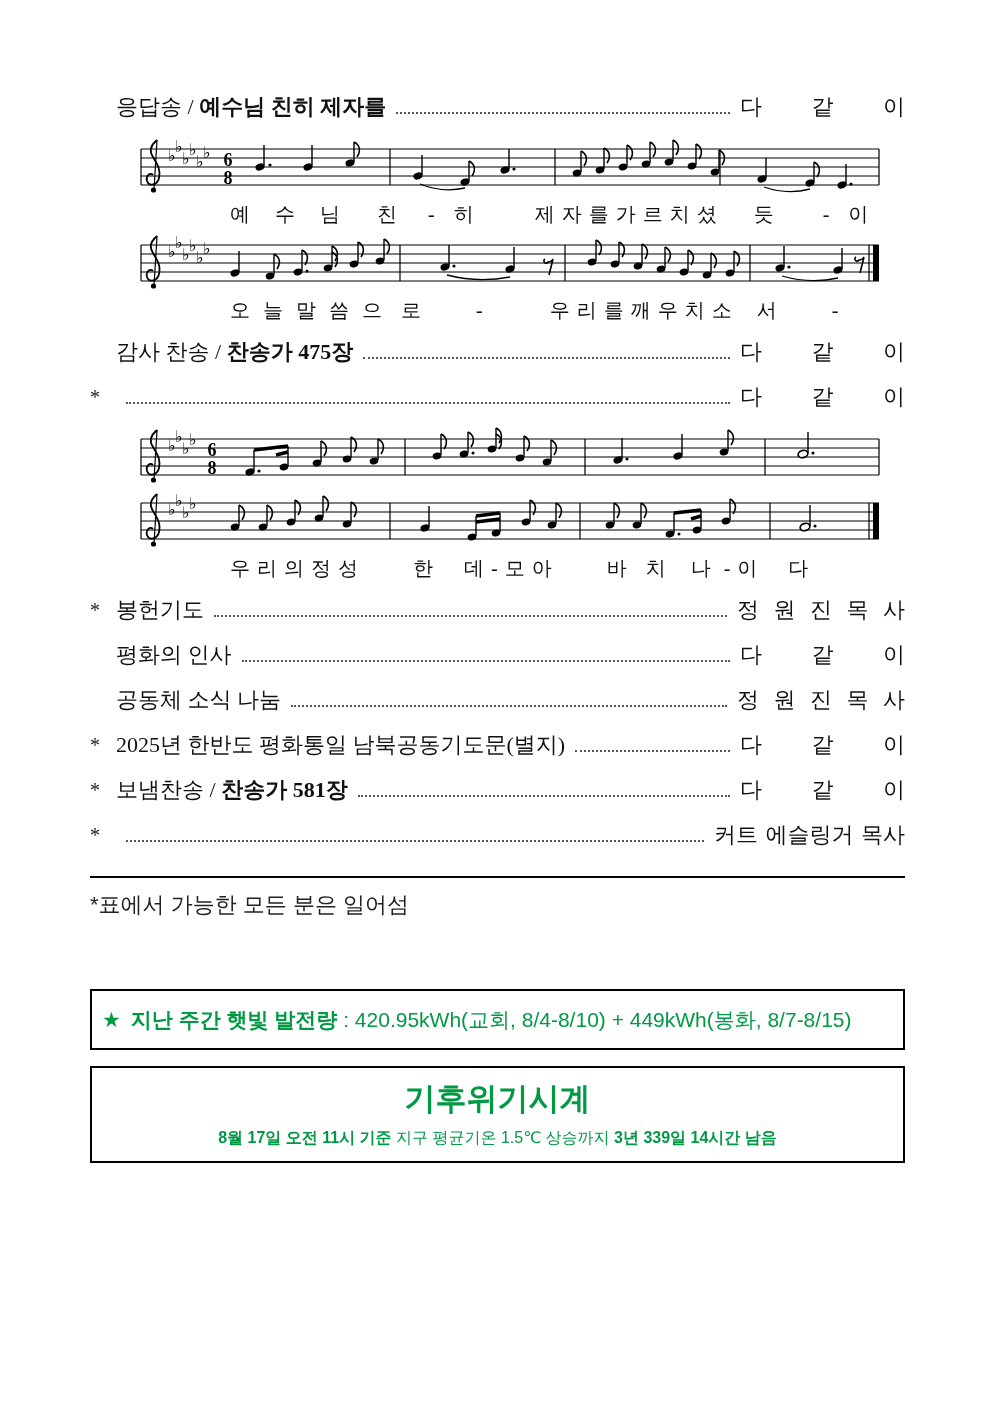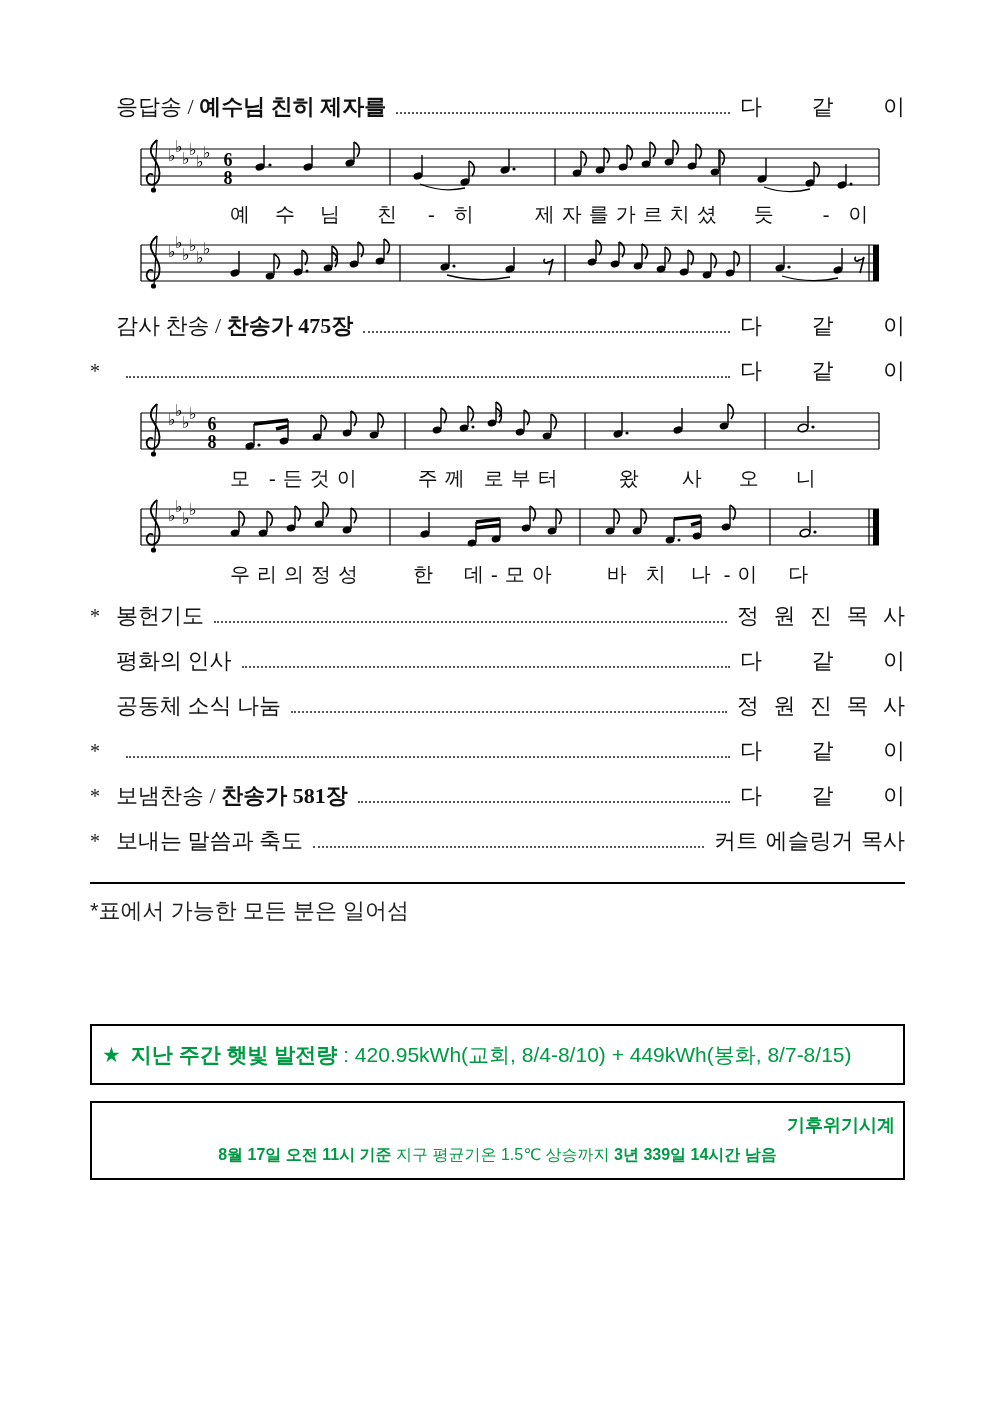"오 늘 말 씀 으" div.lyrics { html: none -> <div>오 늘 말 씀 으 로 - 우 리 를 깨 우 치 소 서 -</div> }
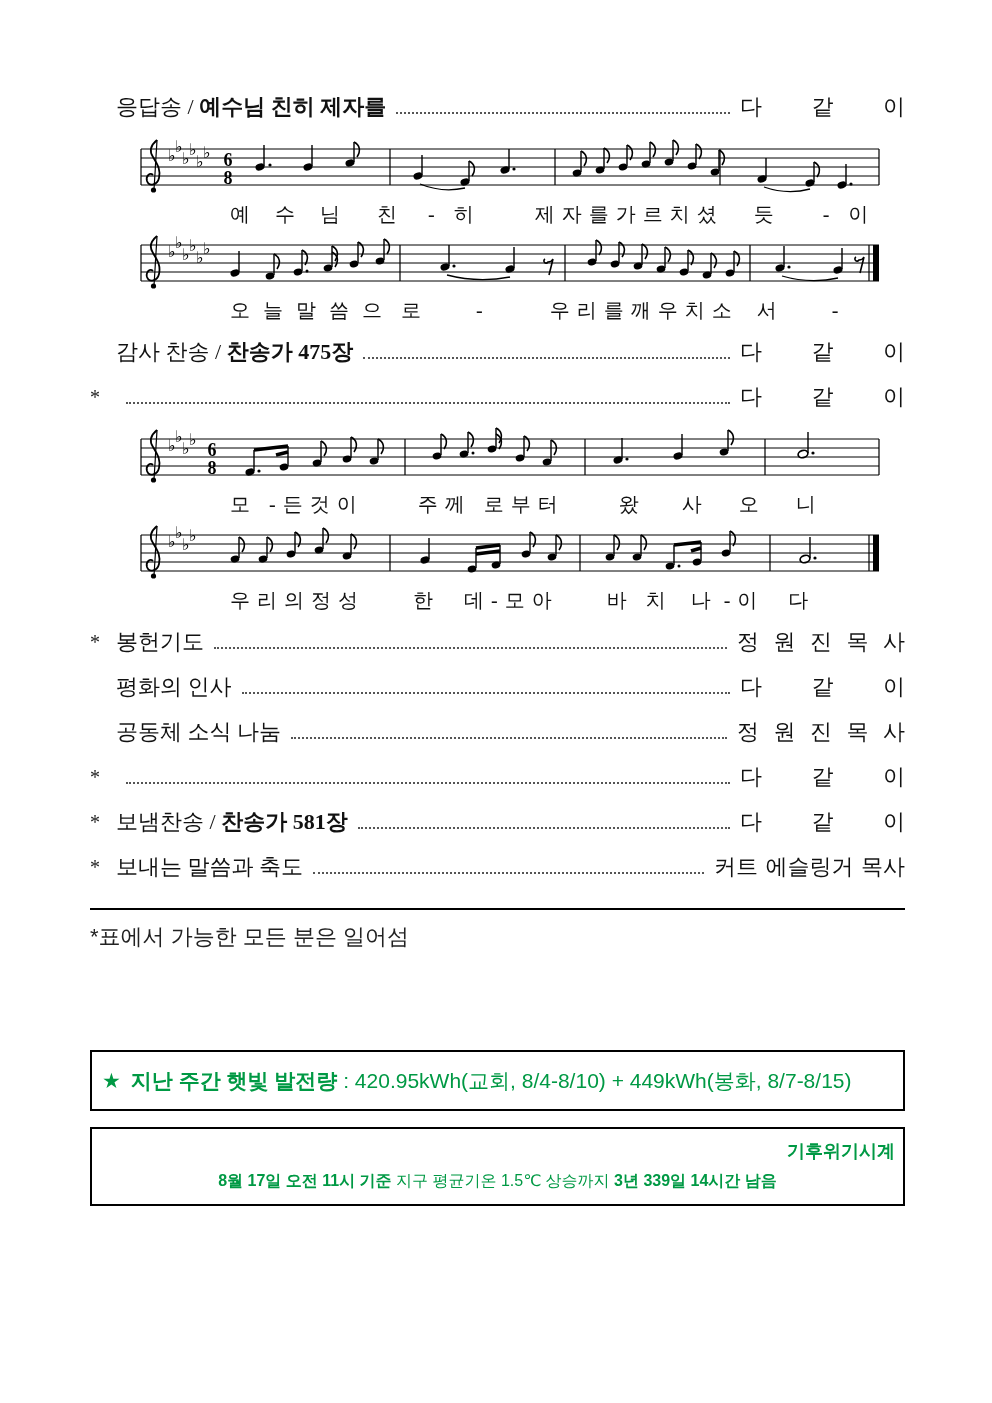"모 - 든 것 이" div.lyrics { html: <div>모 - 든 것 이 주 께 로 부 터 왔 사 오 니</div> -> none }
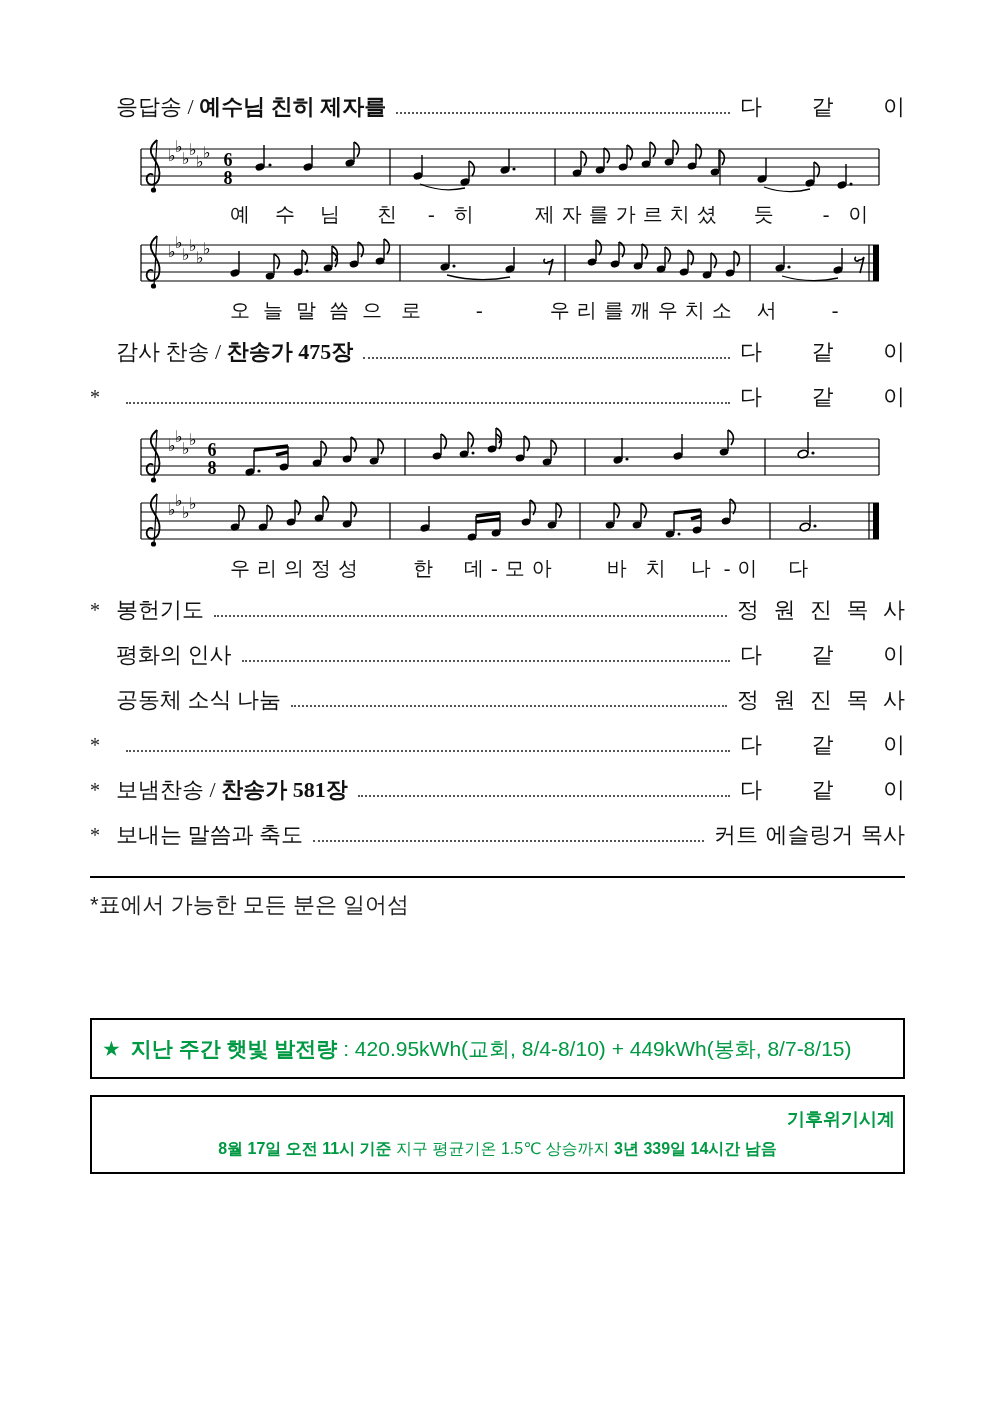"2025년 한반도 평화통일 남북공동기도문(별지)" span.lbl { html: none -> <span>2025년 한반도 평화통일 남북공동기도문(별지)</span> }
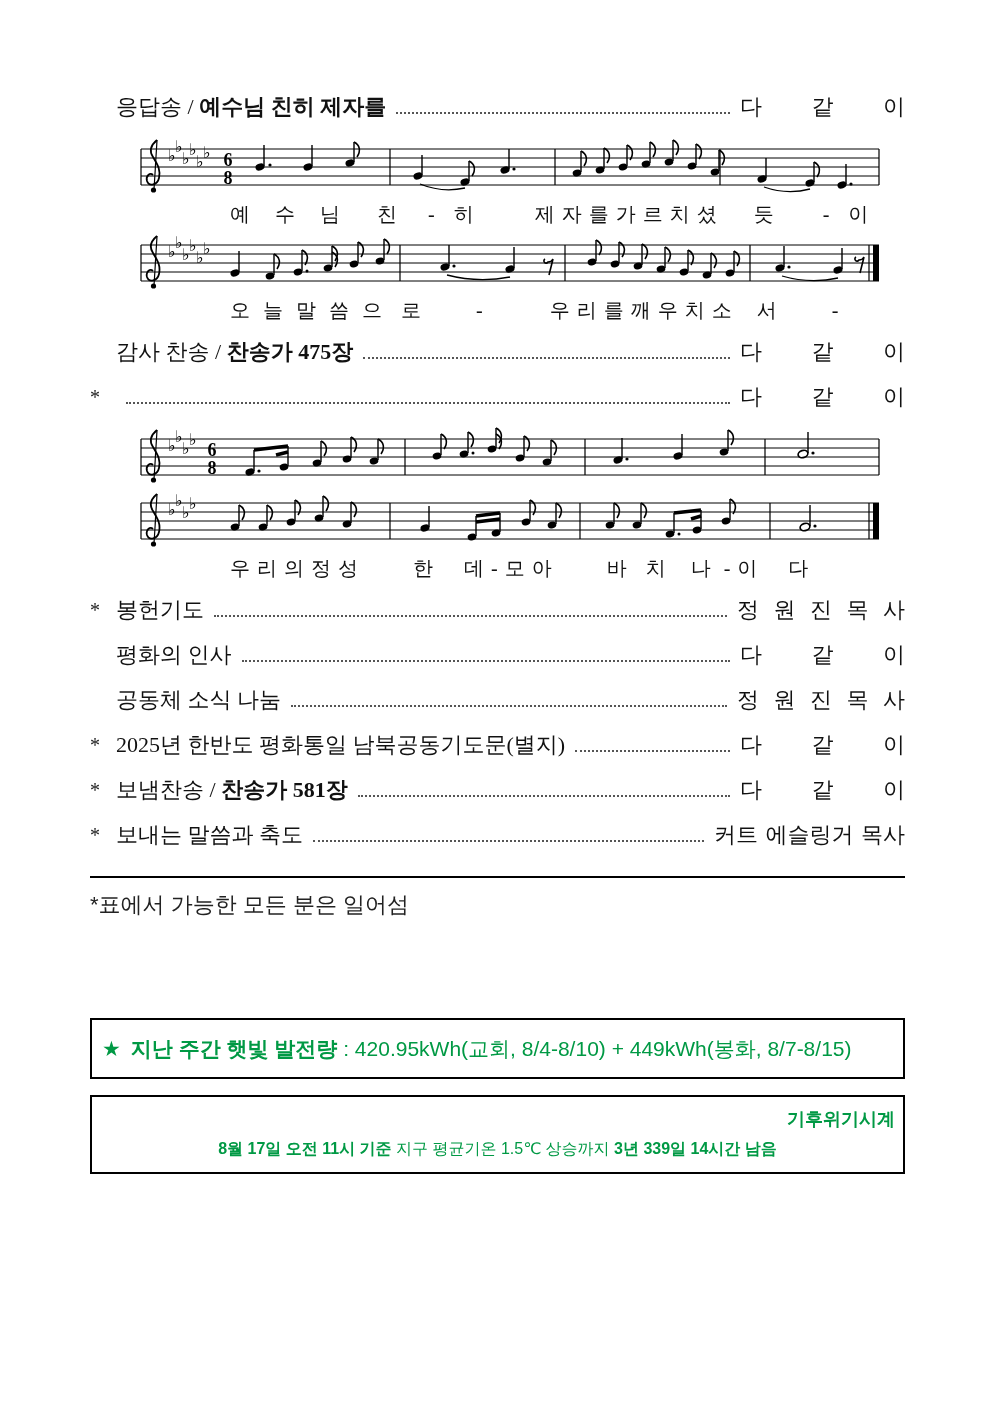"보내는 말씀과 축도" span.lbl { html: <span>보내는 말씀과 축도</span> -> none }
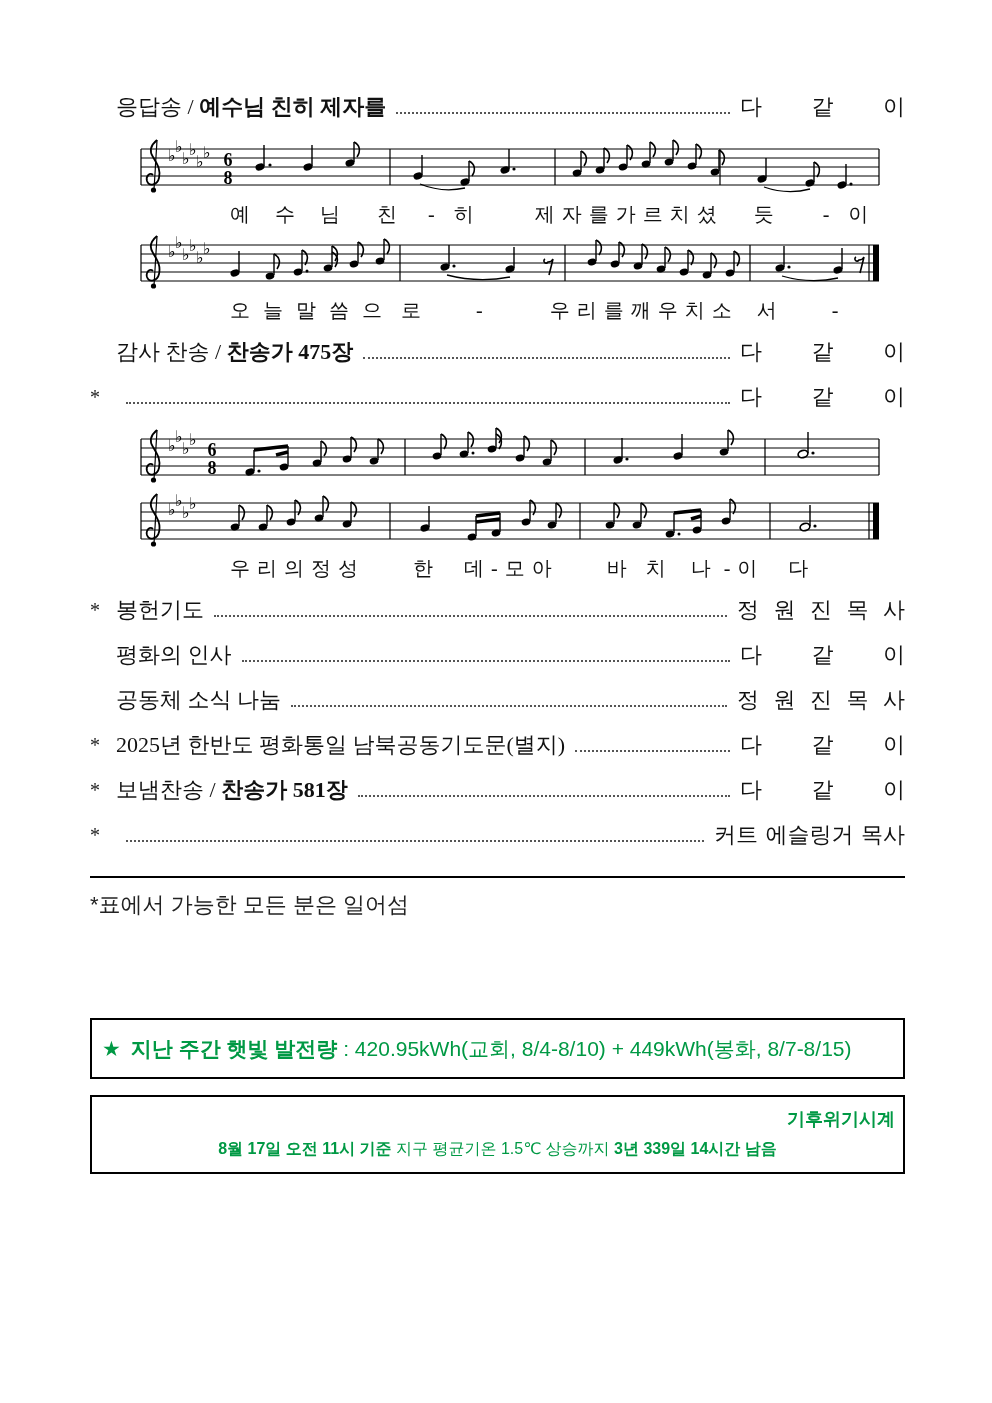"★ 지난 주간 햇빛 발전량" .energy-box { margin-top: 98px -> 69px }
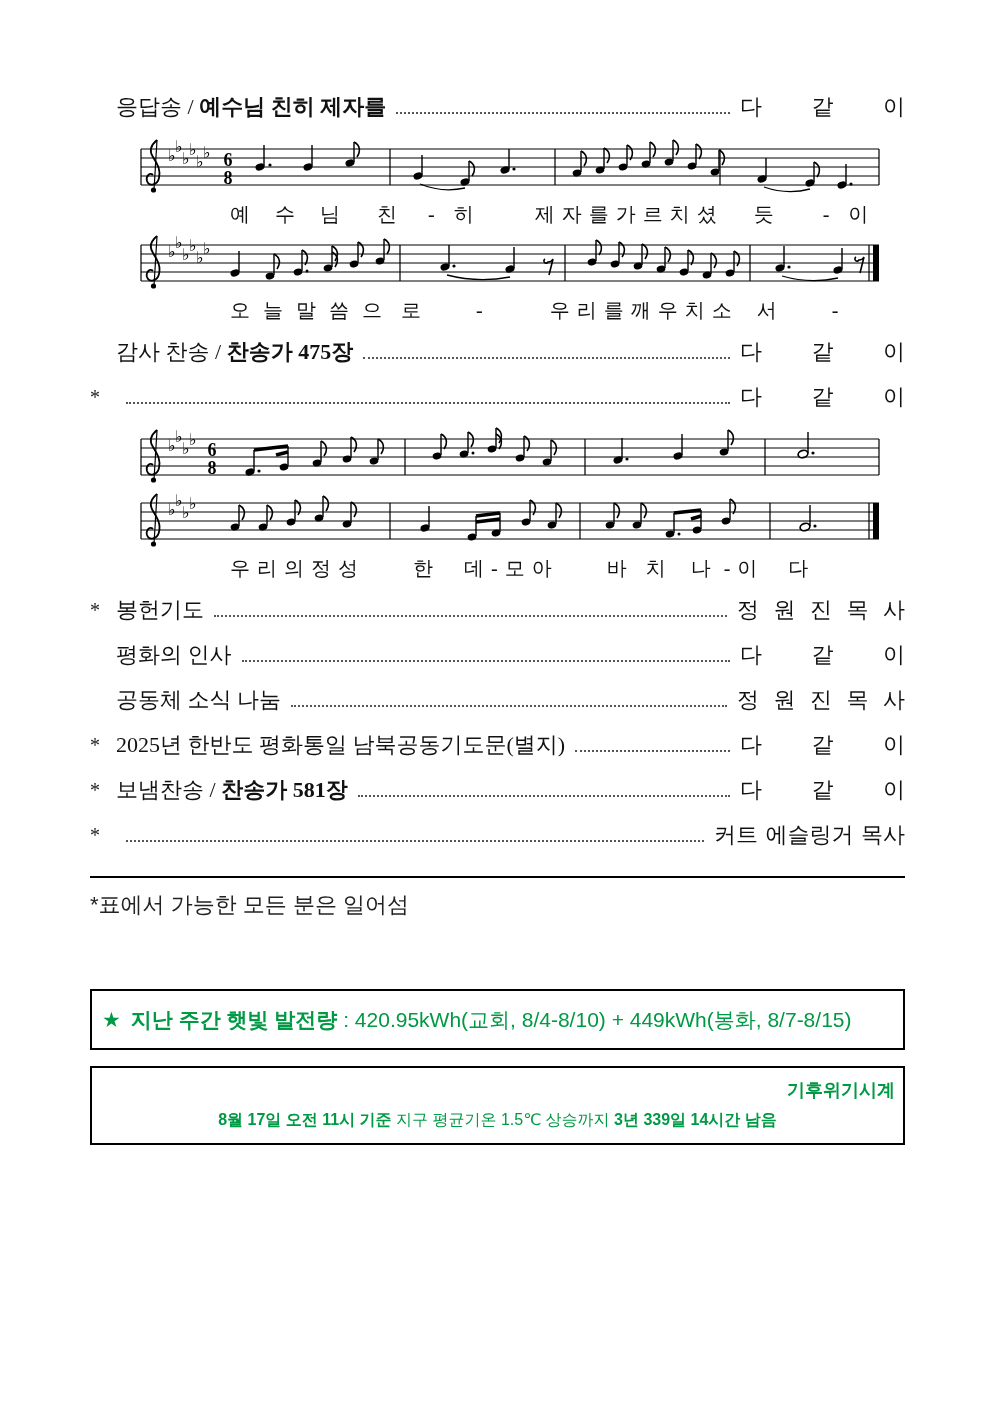"기후위기시계" .climate-title { font-size: 18px -> 31px; text-align: right -> none }
